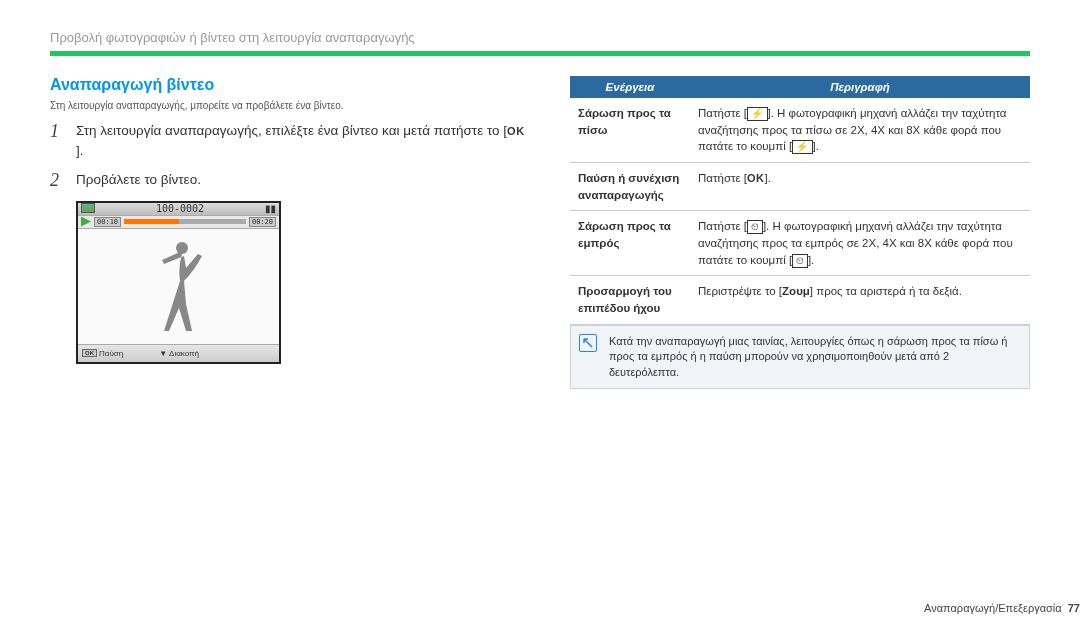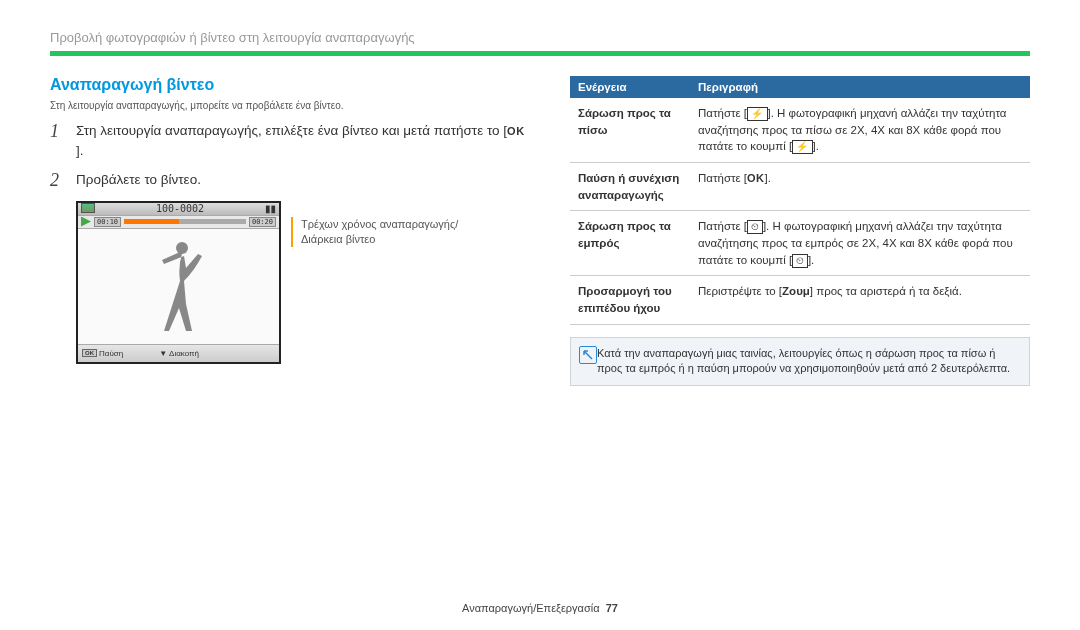"Ενέργεια" table.actions th { font-style: none -> italic; text-align: left -> center }
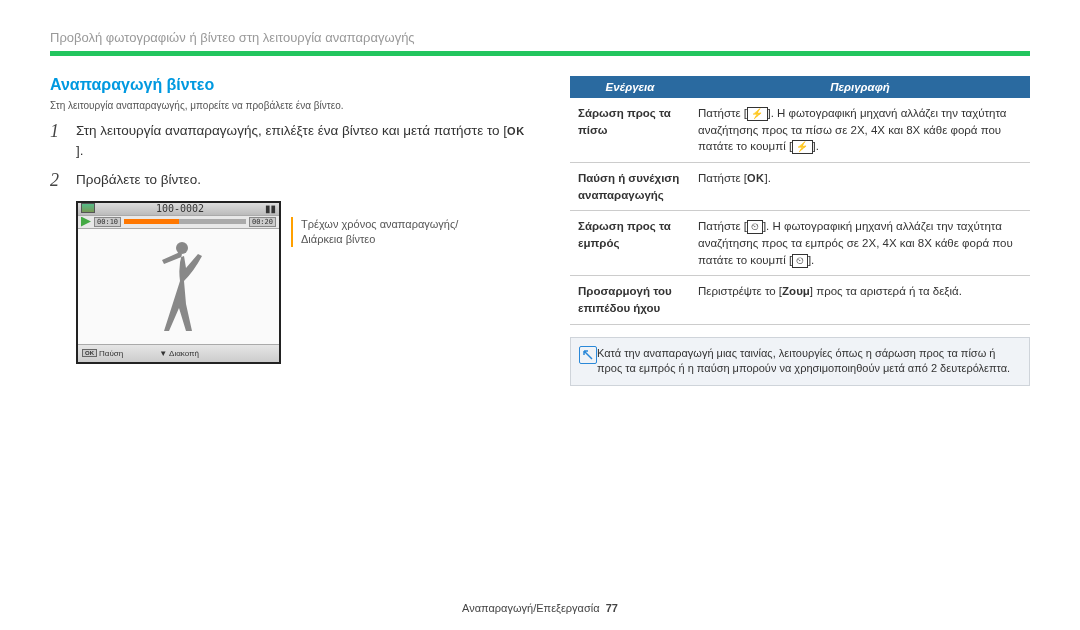"Τρέχων χρόνος αναπαραγωγής/" div.annotation { html: <div> <div> <span>Τρέχων χρόνος αναπαραγωγής/</span><br> <span>Διάρκεια βίντεο</span> </div> </div> -> none }
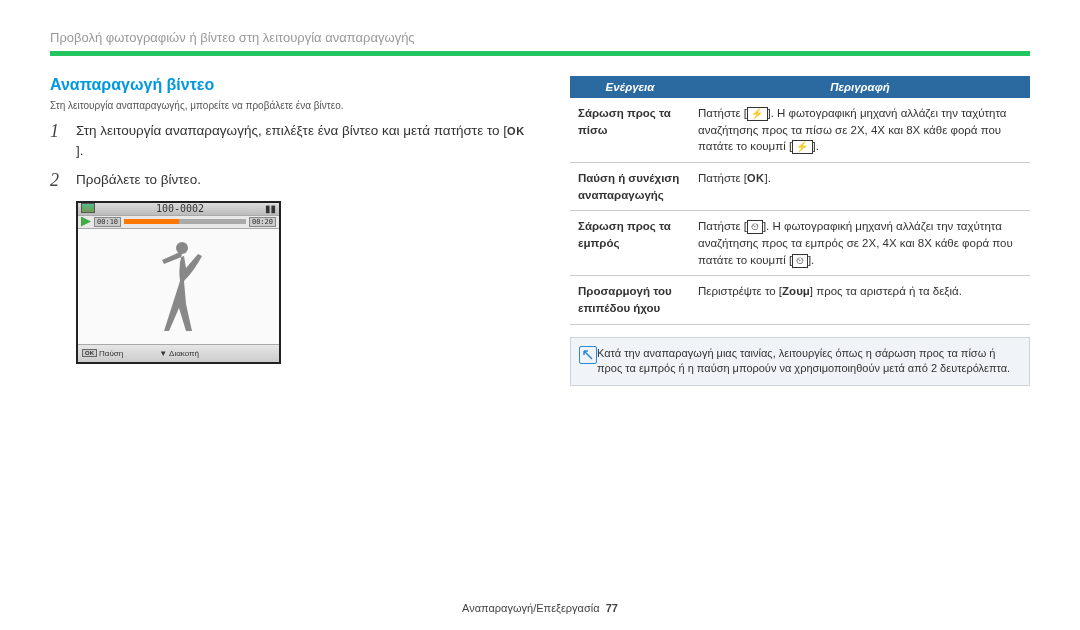"Κατά την αναπαραγωγή μιας ταινίας," .note-box { gap: 0 -> 12px; margin-top: 12px -> none }
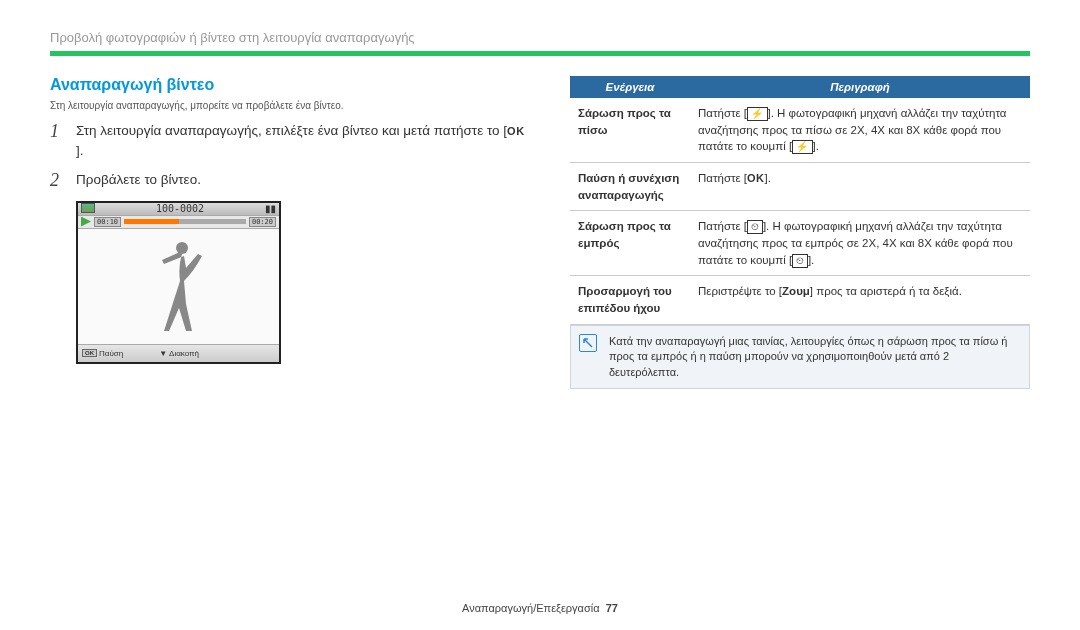"Αναπαραγωγή/Επεξεργασία 77" .footer { text-align: center -> right }
